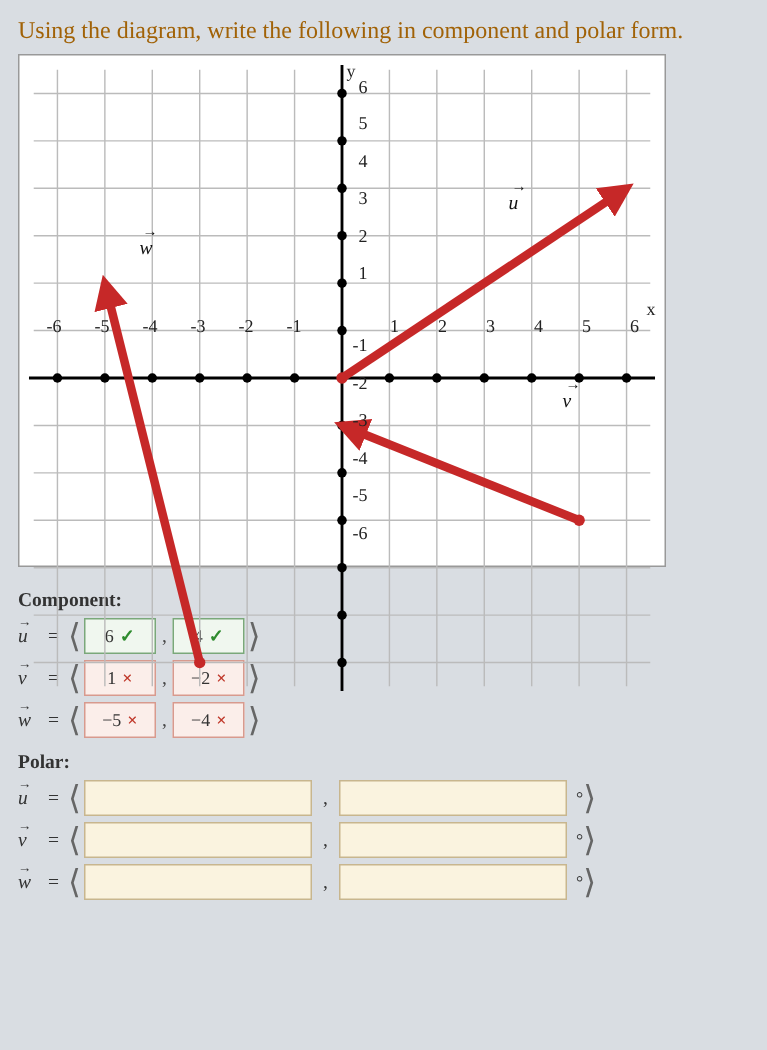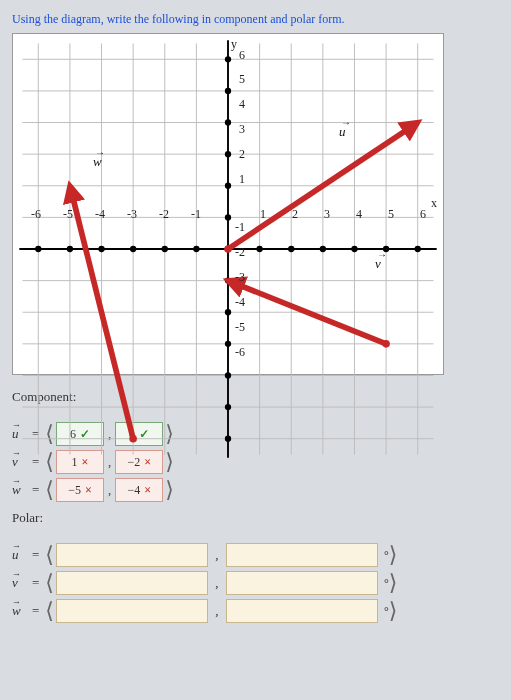"Using the diagram, write the" .prompt { color: #1d4ed8 -> #a16207; font-size: 12px -> 16px }
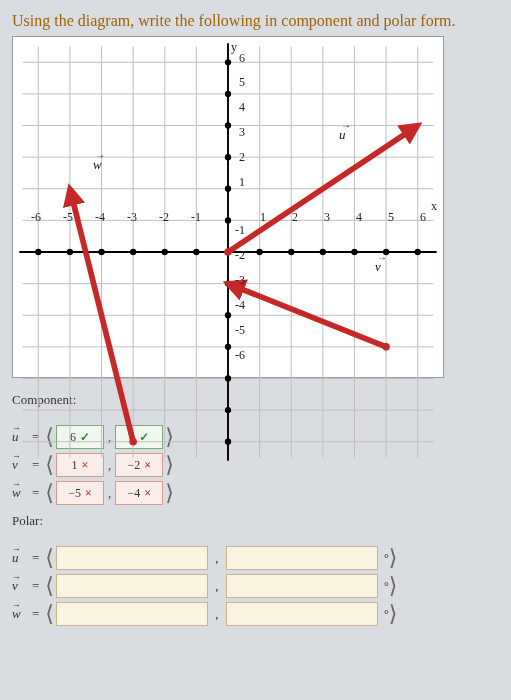"Component:" .section-hdr { font-weight: normal -> bold; margin-bottom: 17px -> 4px }
